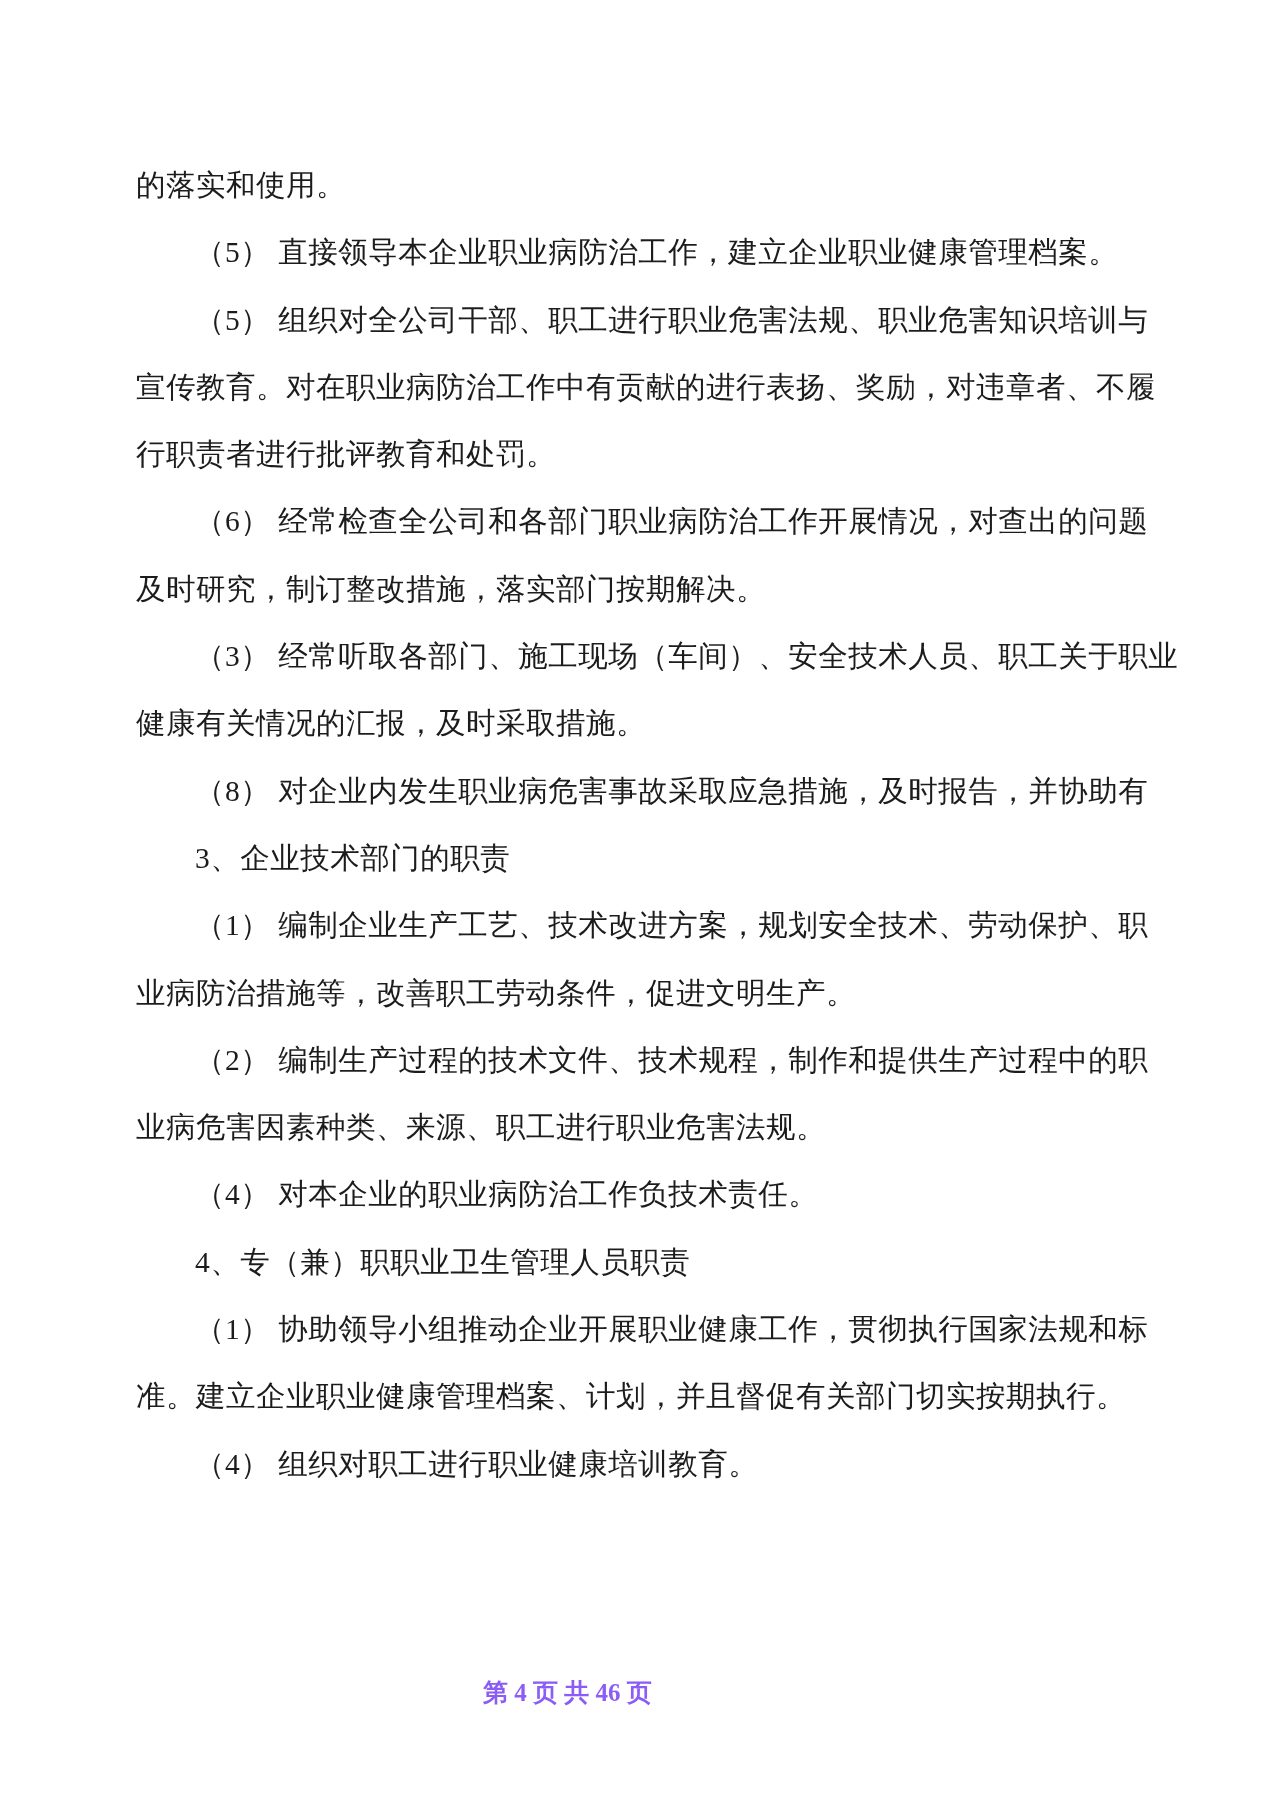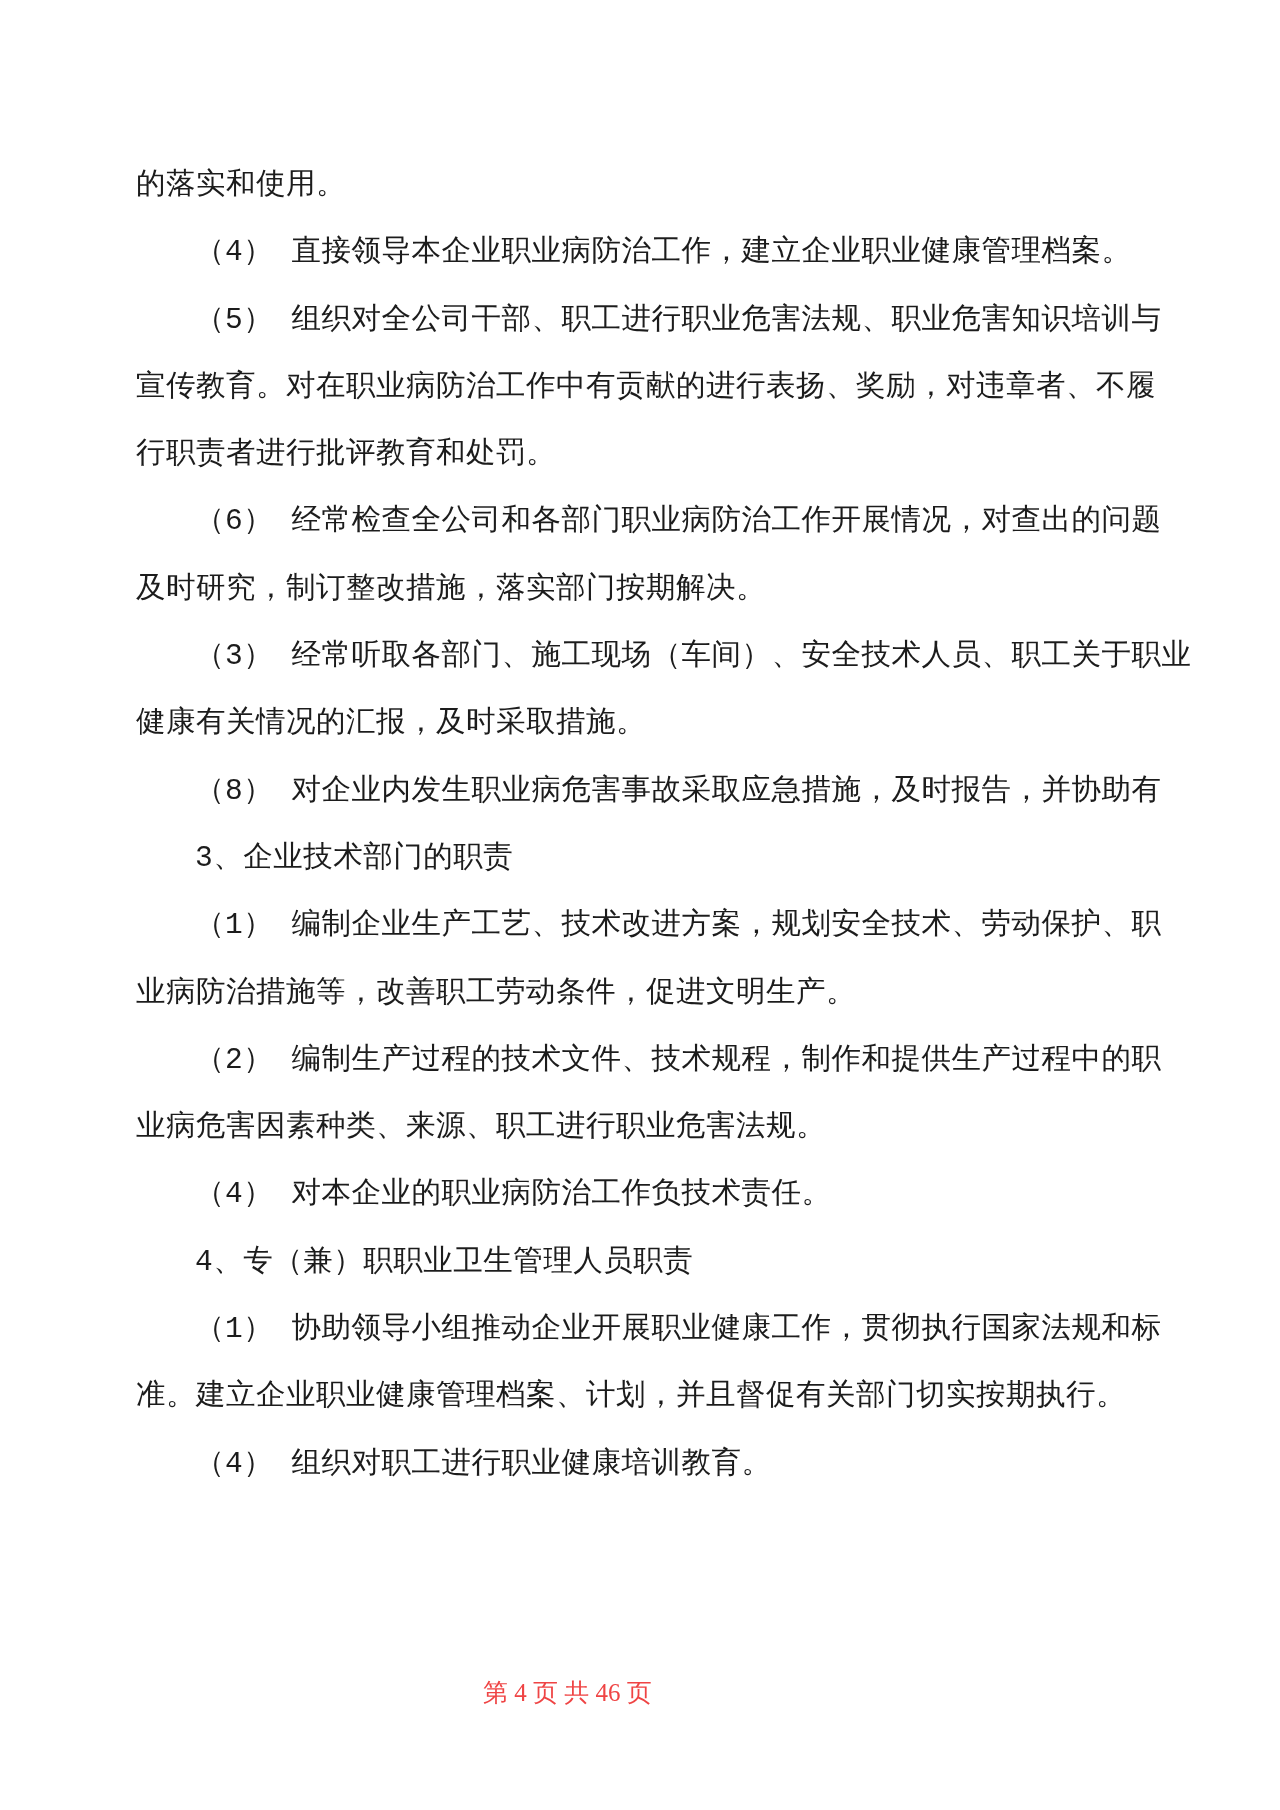"的落实和使用。" .doc-body { font-family: Liberation Mono, monospace -> none }
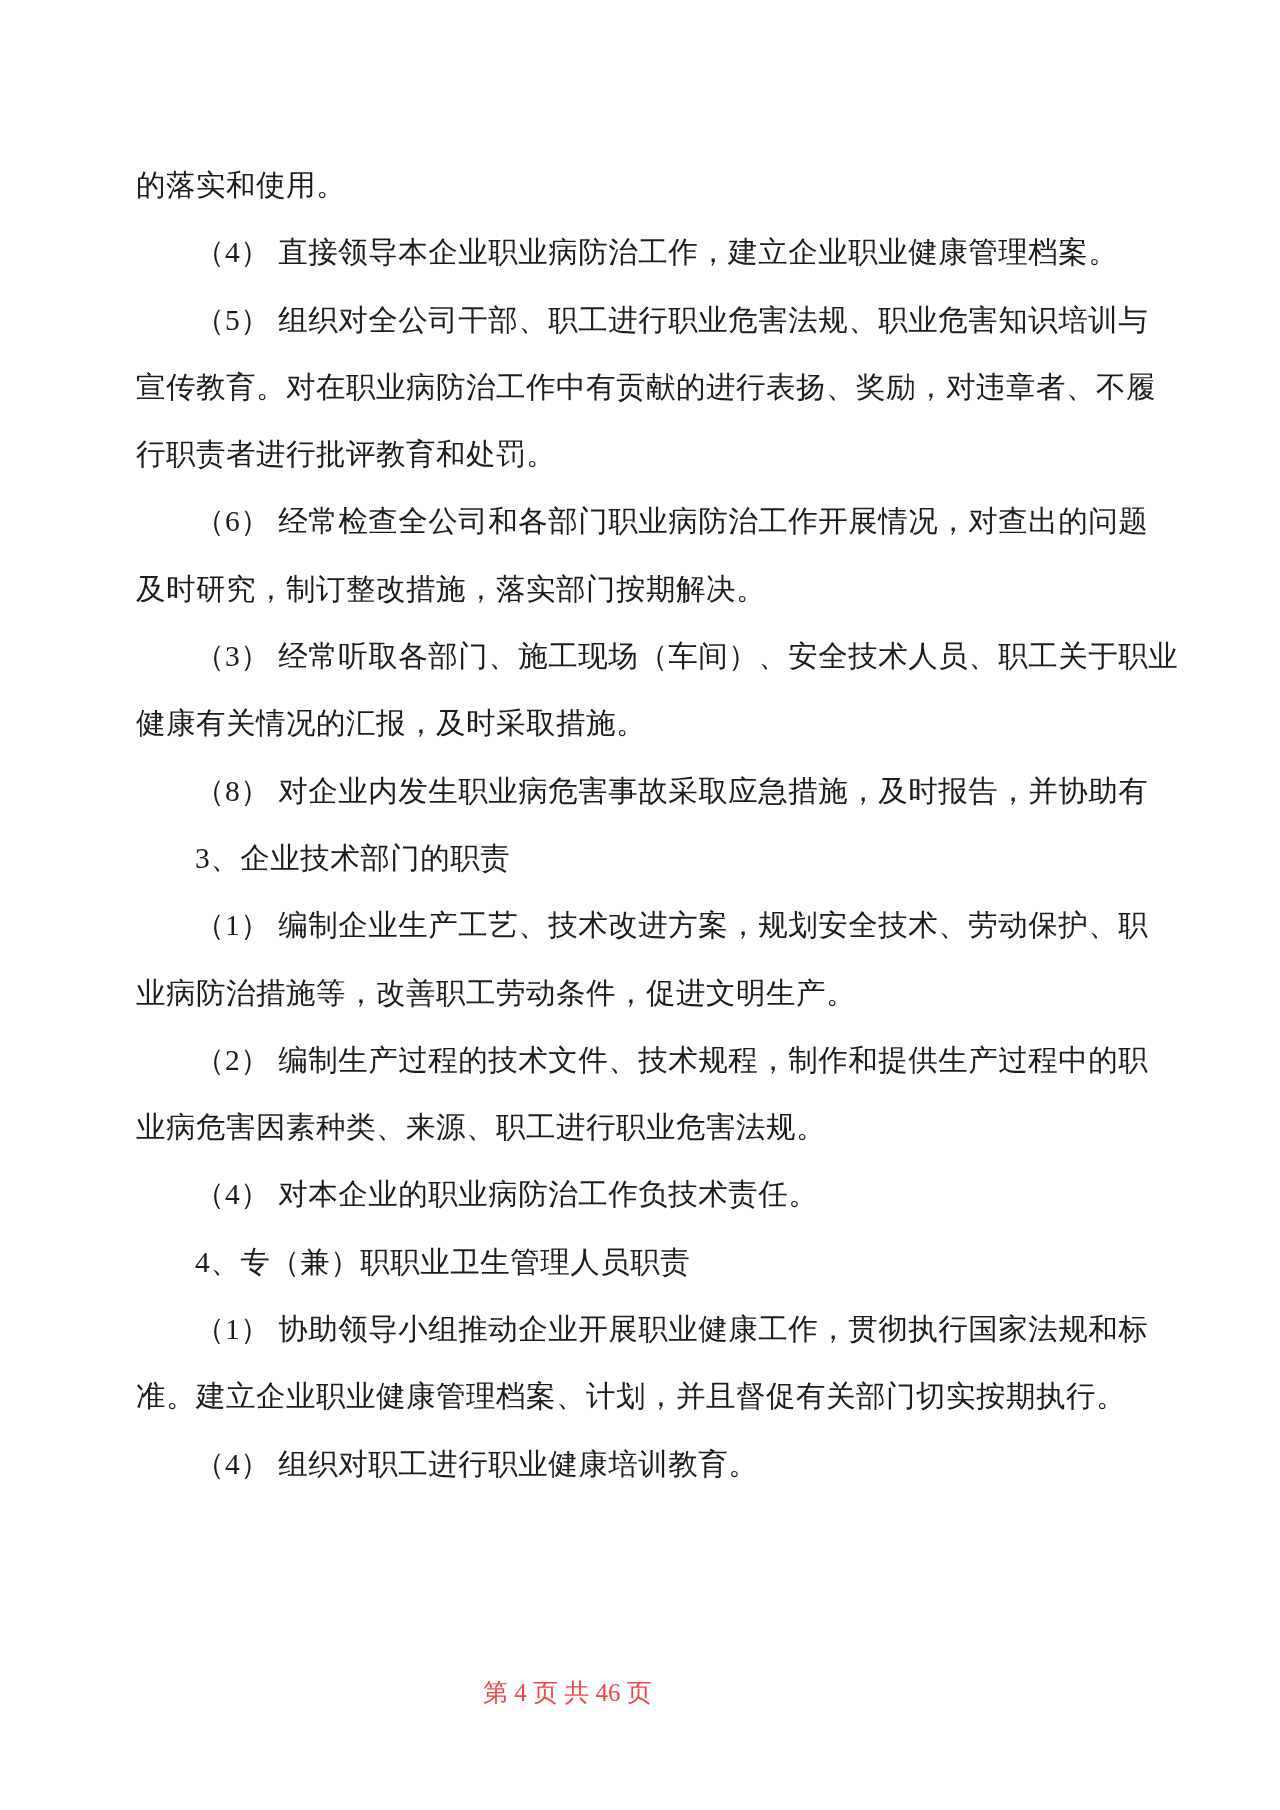"（4） 直接领导本企业职业病防治工作，建立企业职业健康管理档案。" div.line { text: 4 -> 5 }
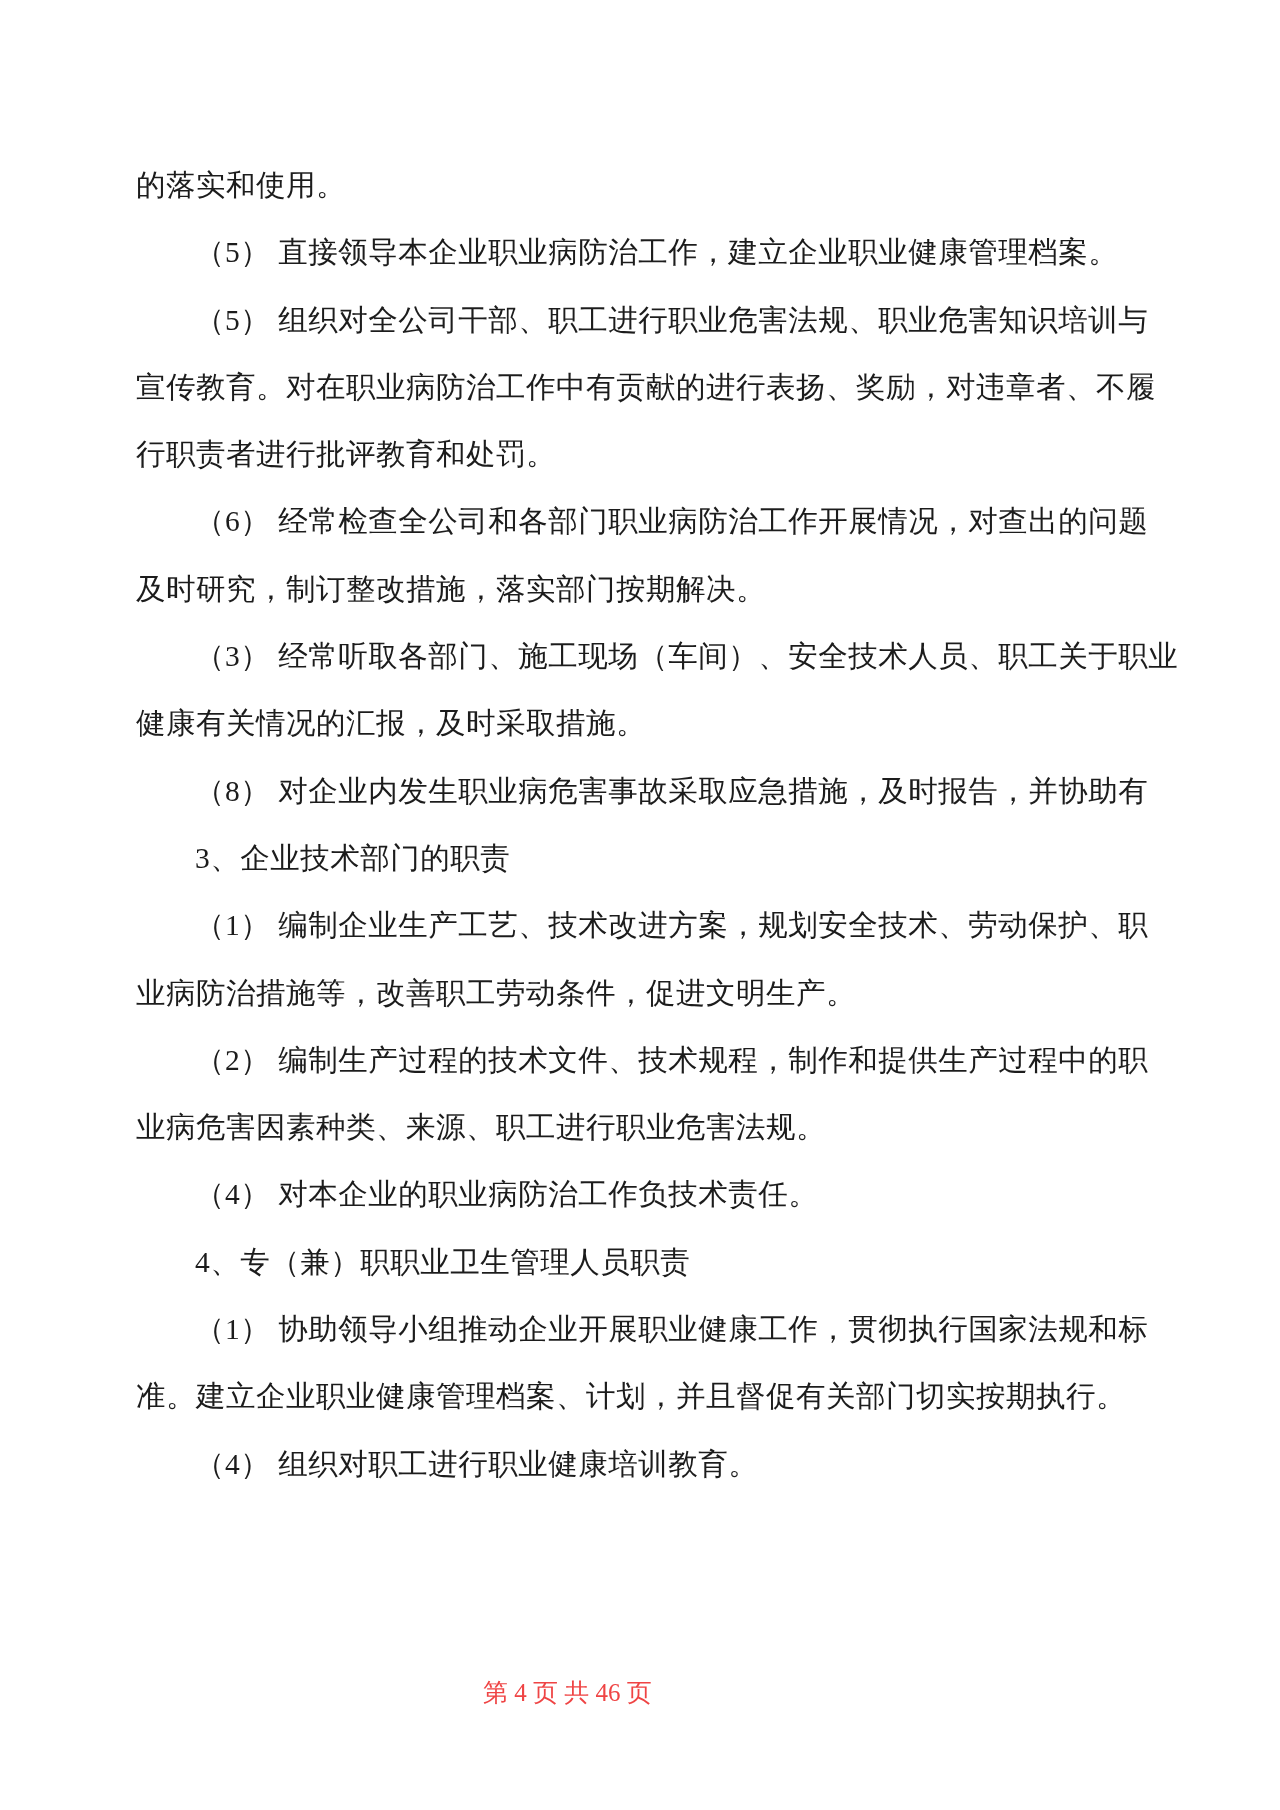"第 4 页 共 46" .footer { color: #ef4444 -> #8b5cf6; font-weight: 400 -> 700 }
